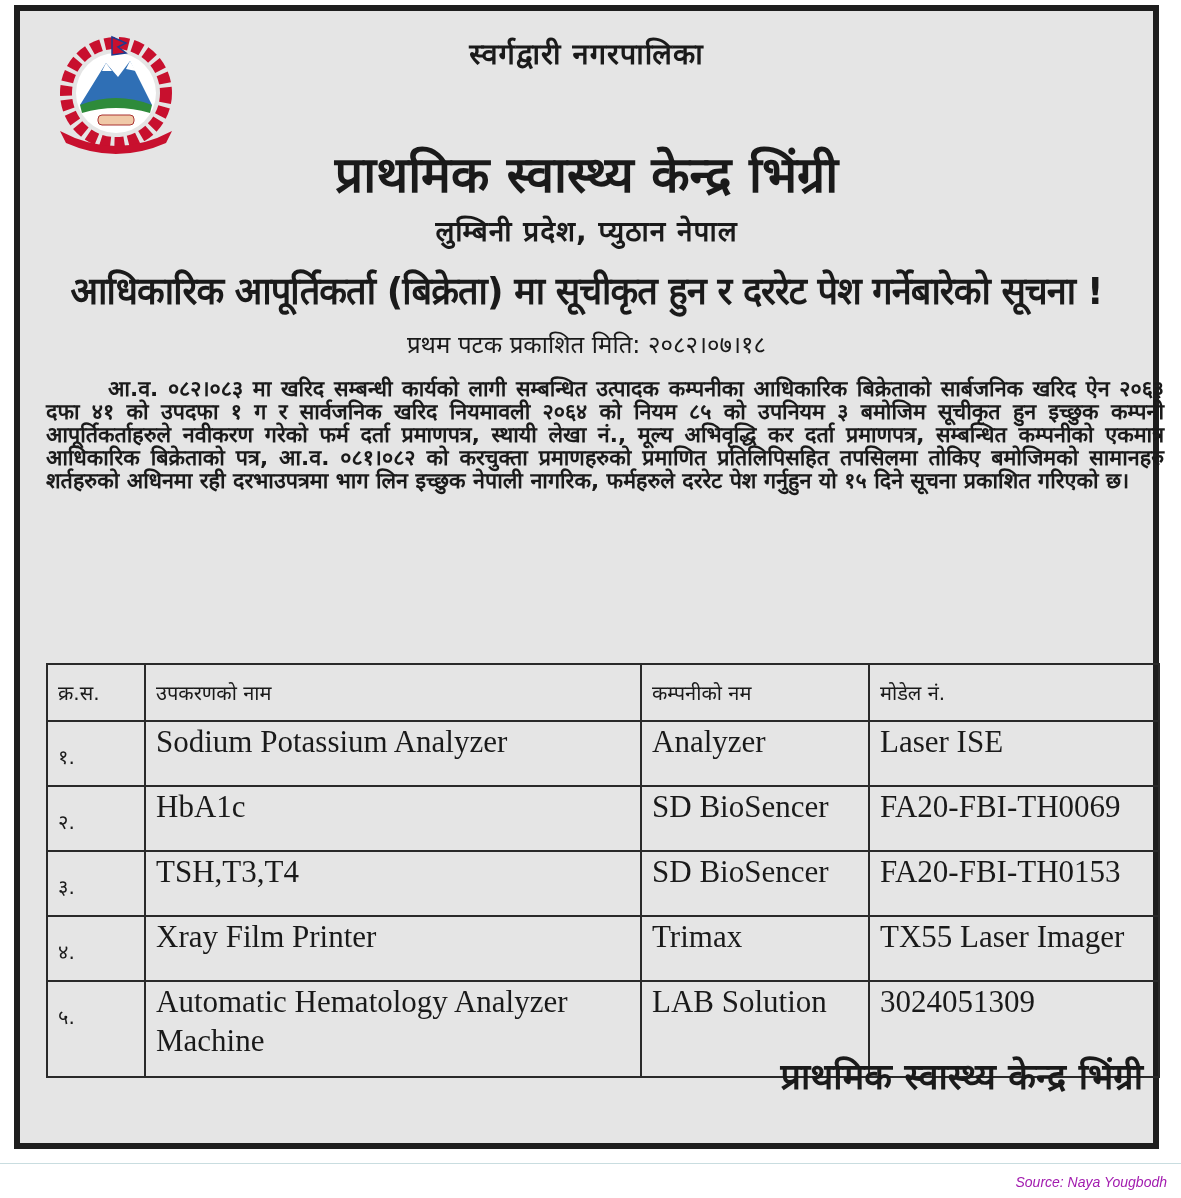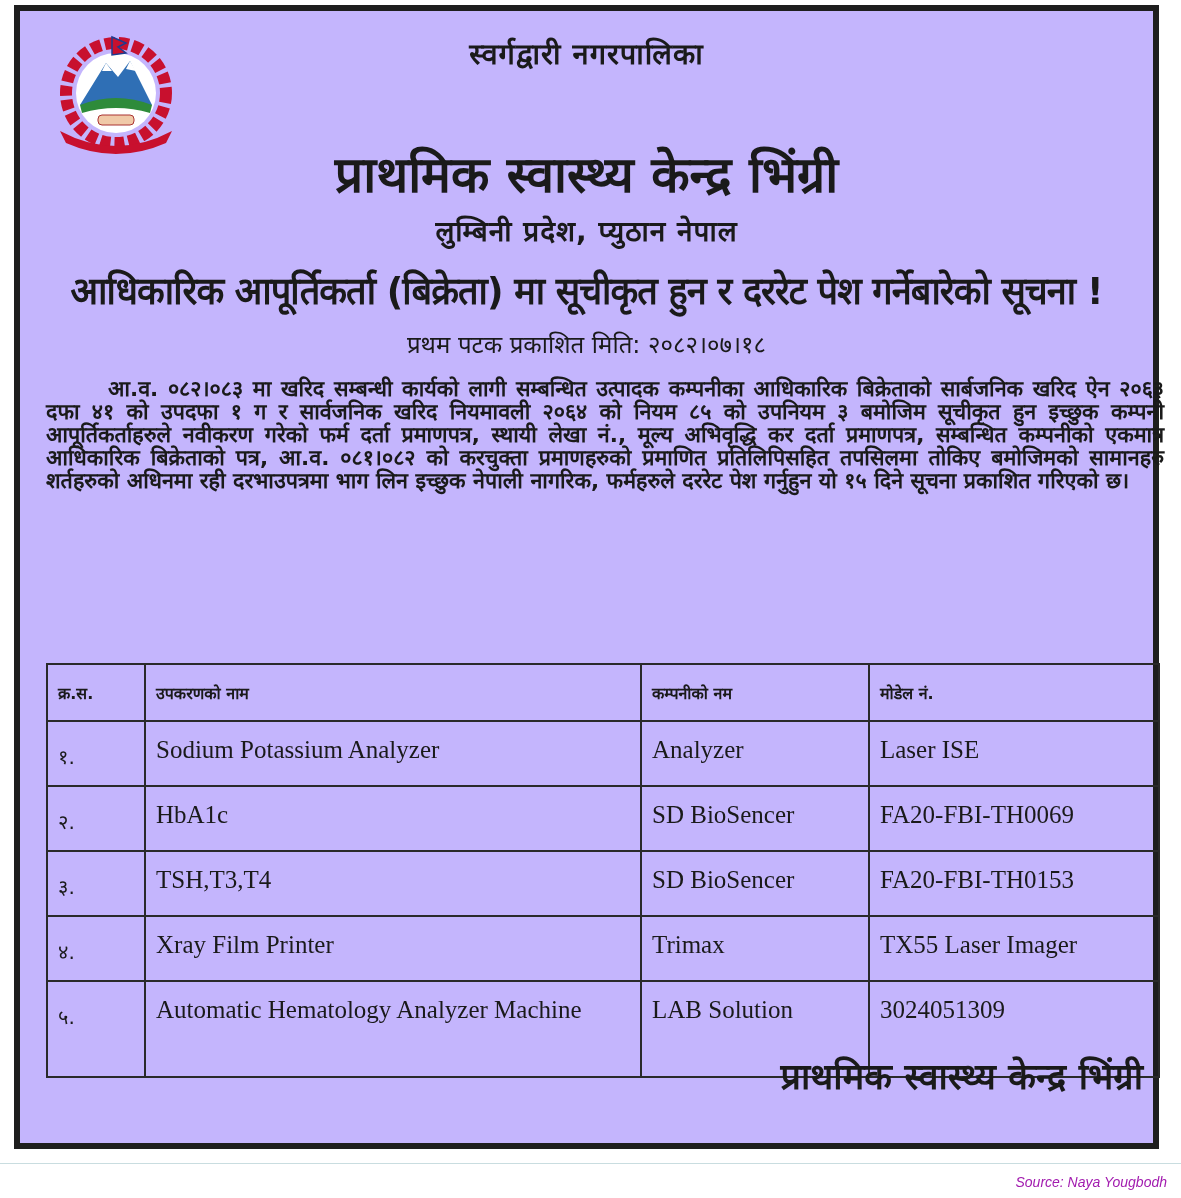"स्वर्गद्वारी नगरपालिका" .frame { background: #c4b5fd -> #e5e5e5 }
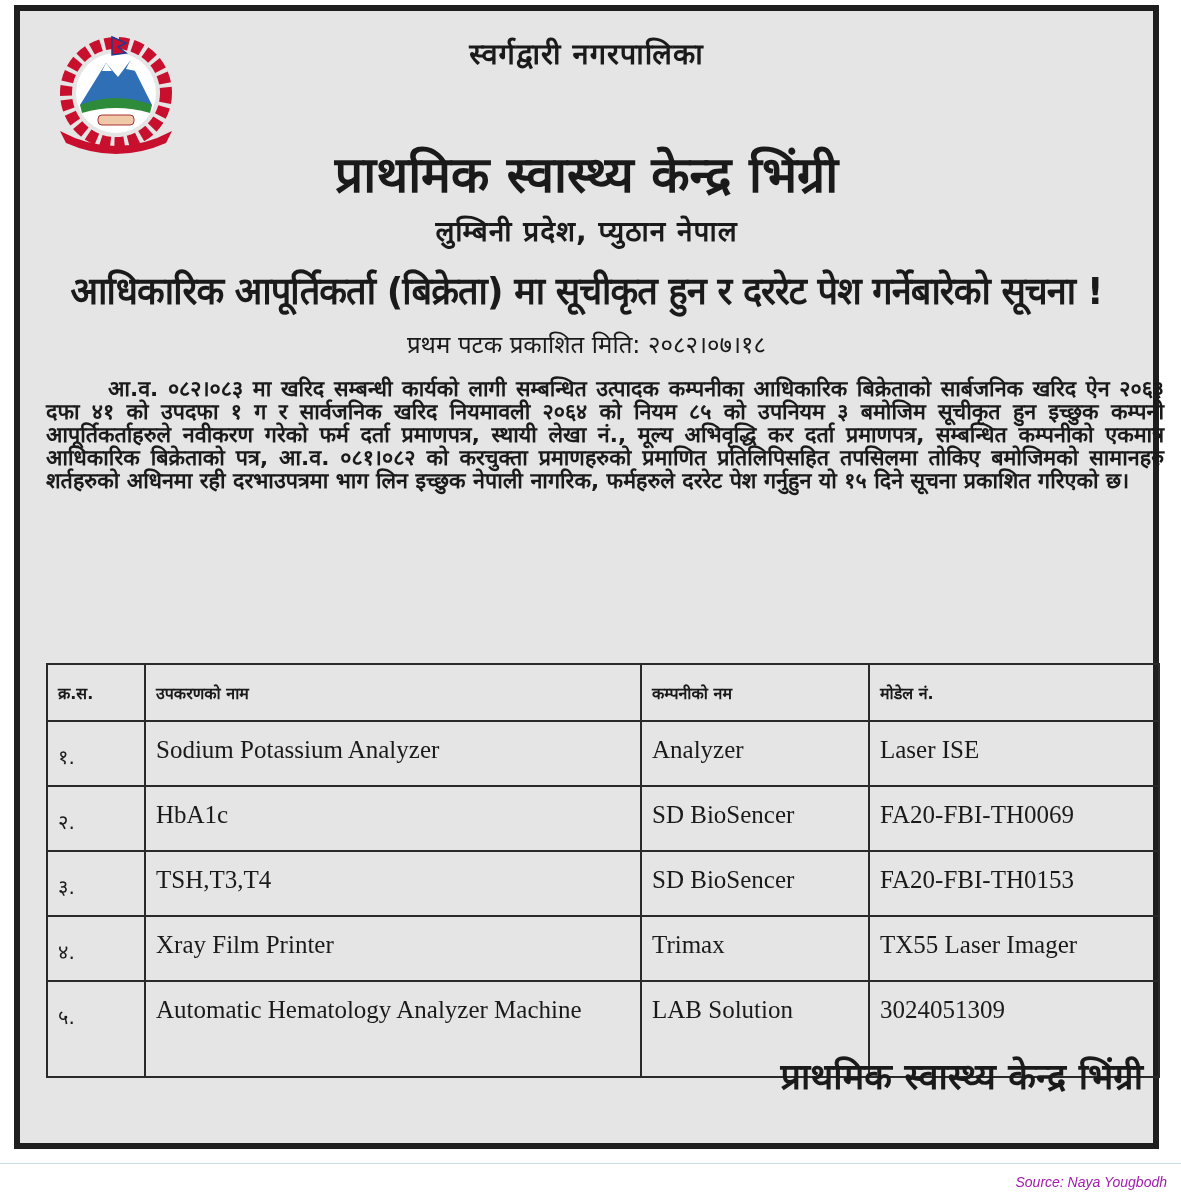"क्र.स." table.items th { font-size: 16px -> 20px; font-weight: bold -> normal }
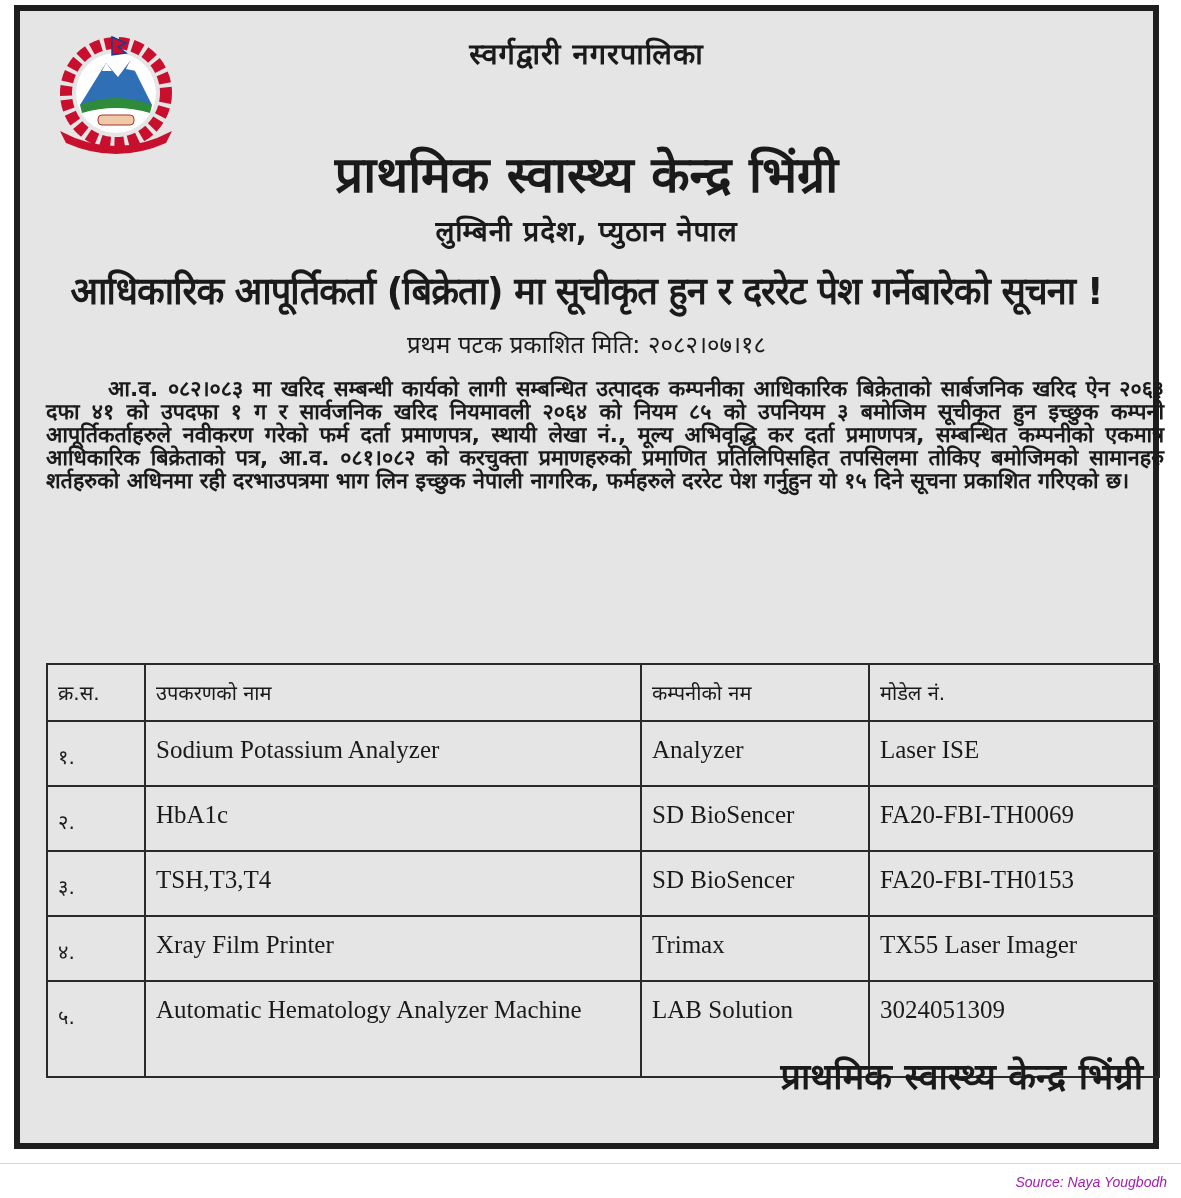"Sodium Potassium Analyzer" table.items td { font-size: 25px -> 31px; padding-top: 8px -> none }
